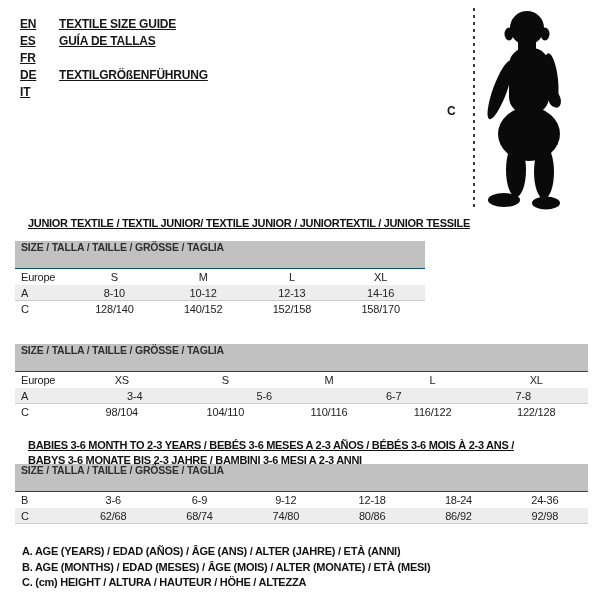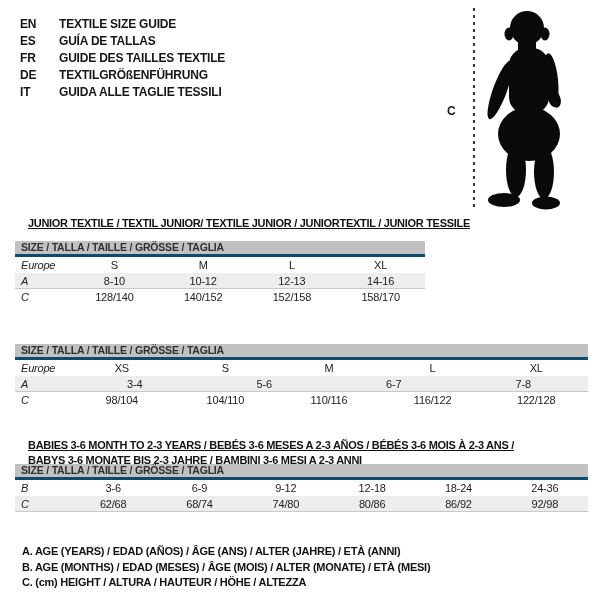"EN" .lang-row { text-decoration: none -> underline }
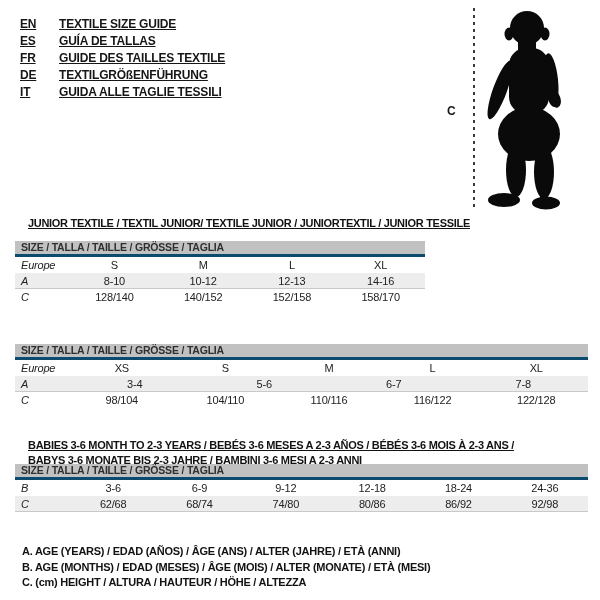"GUIDE DES TAILLES TEXTILE" span.lang-title { html: <span>GUIDE DES TAILLES TEXTILE</span> -> none }
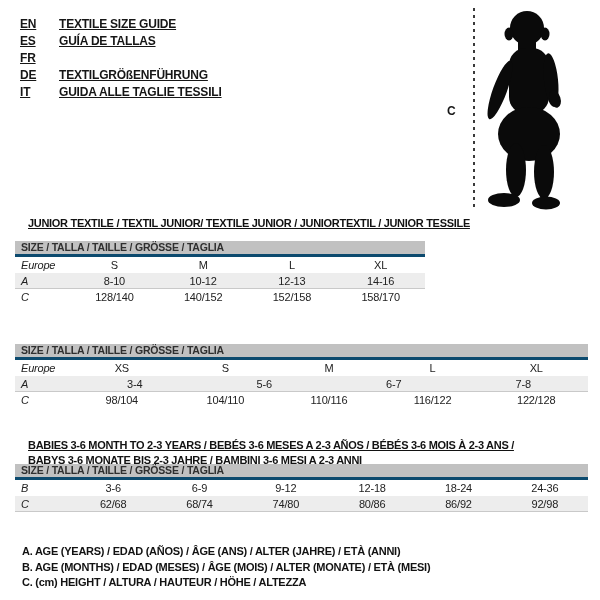"GUIDA ALLE TAGLIE TESSILI" span.lang-title { html: <span>GUIDA ALLE TAGLIE TESSILI</span> -> none }
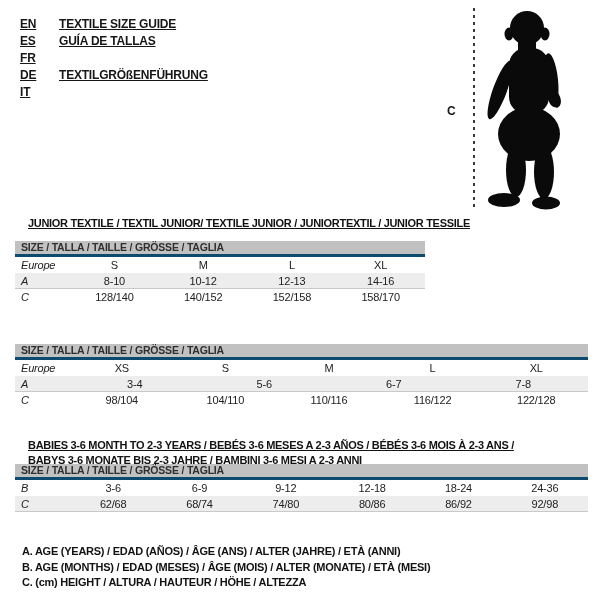"SIZE / TALLA / TAILLE" .bar { border-bottom: 3px solid #0c4a6e -> 1px solid #0c4a6e; height: 16px -> 28px }
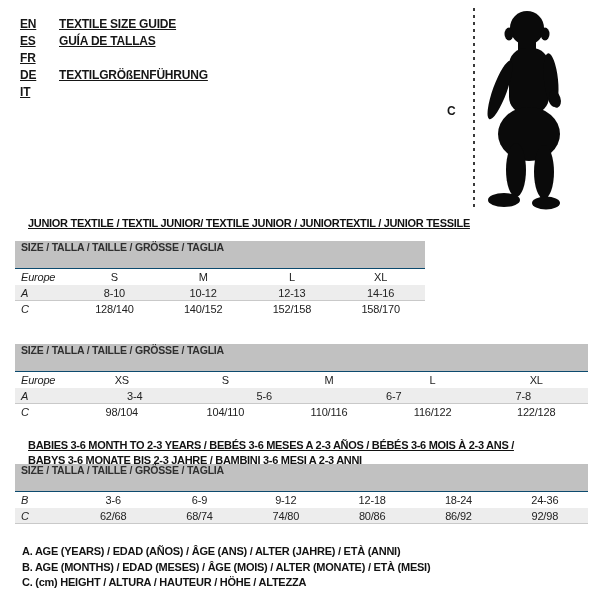"Europe" .row .lab { font-style: italic -> none }
